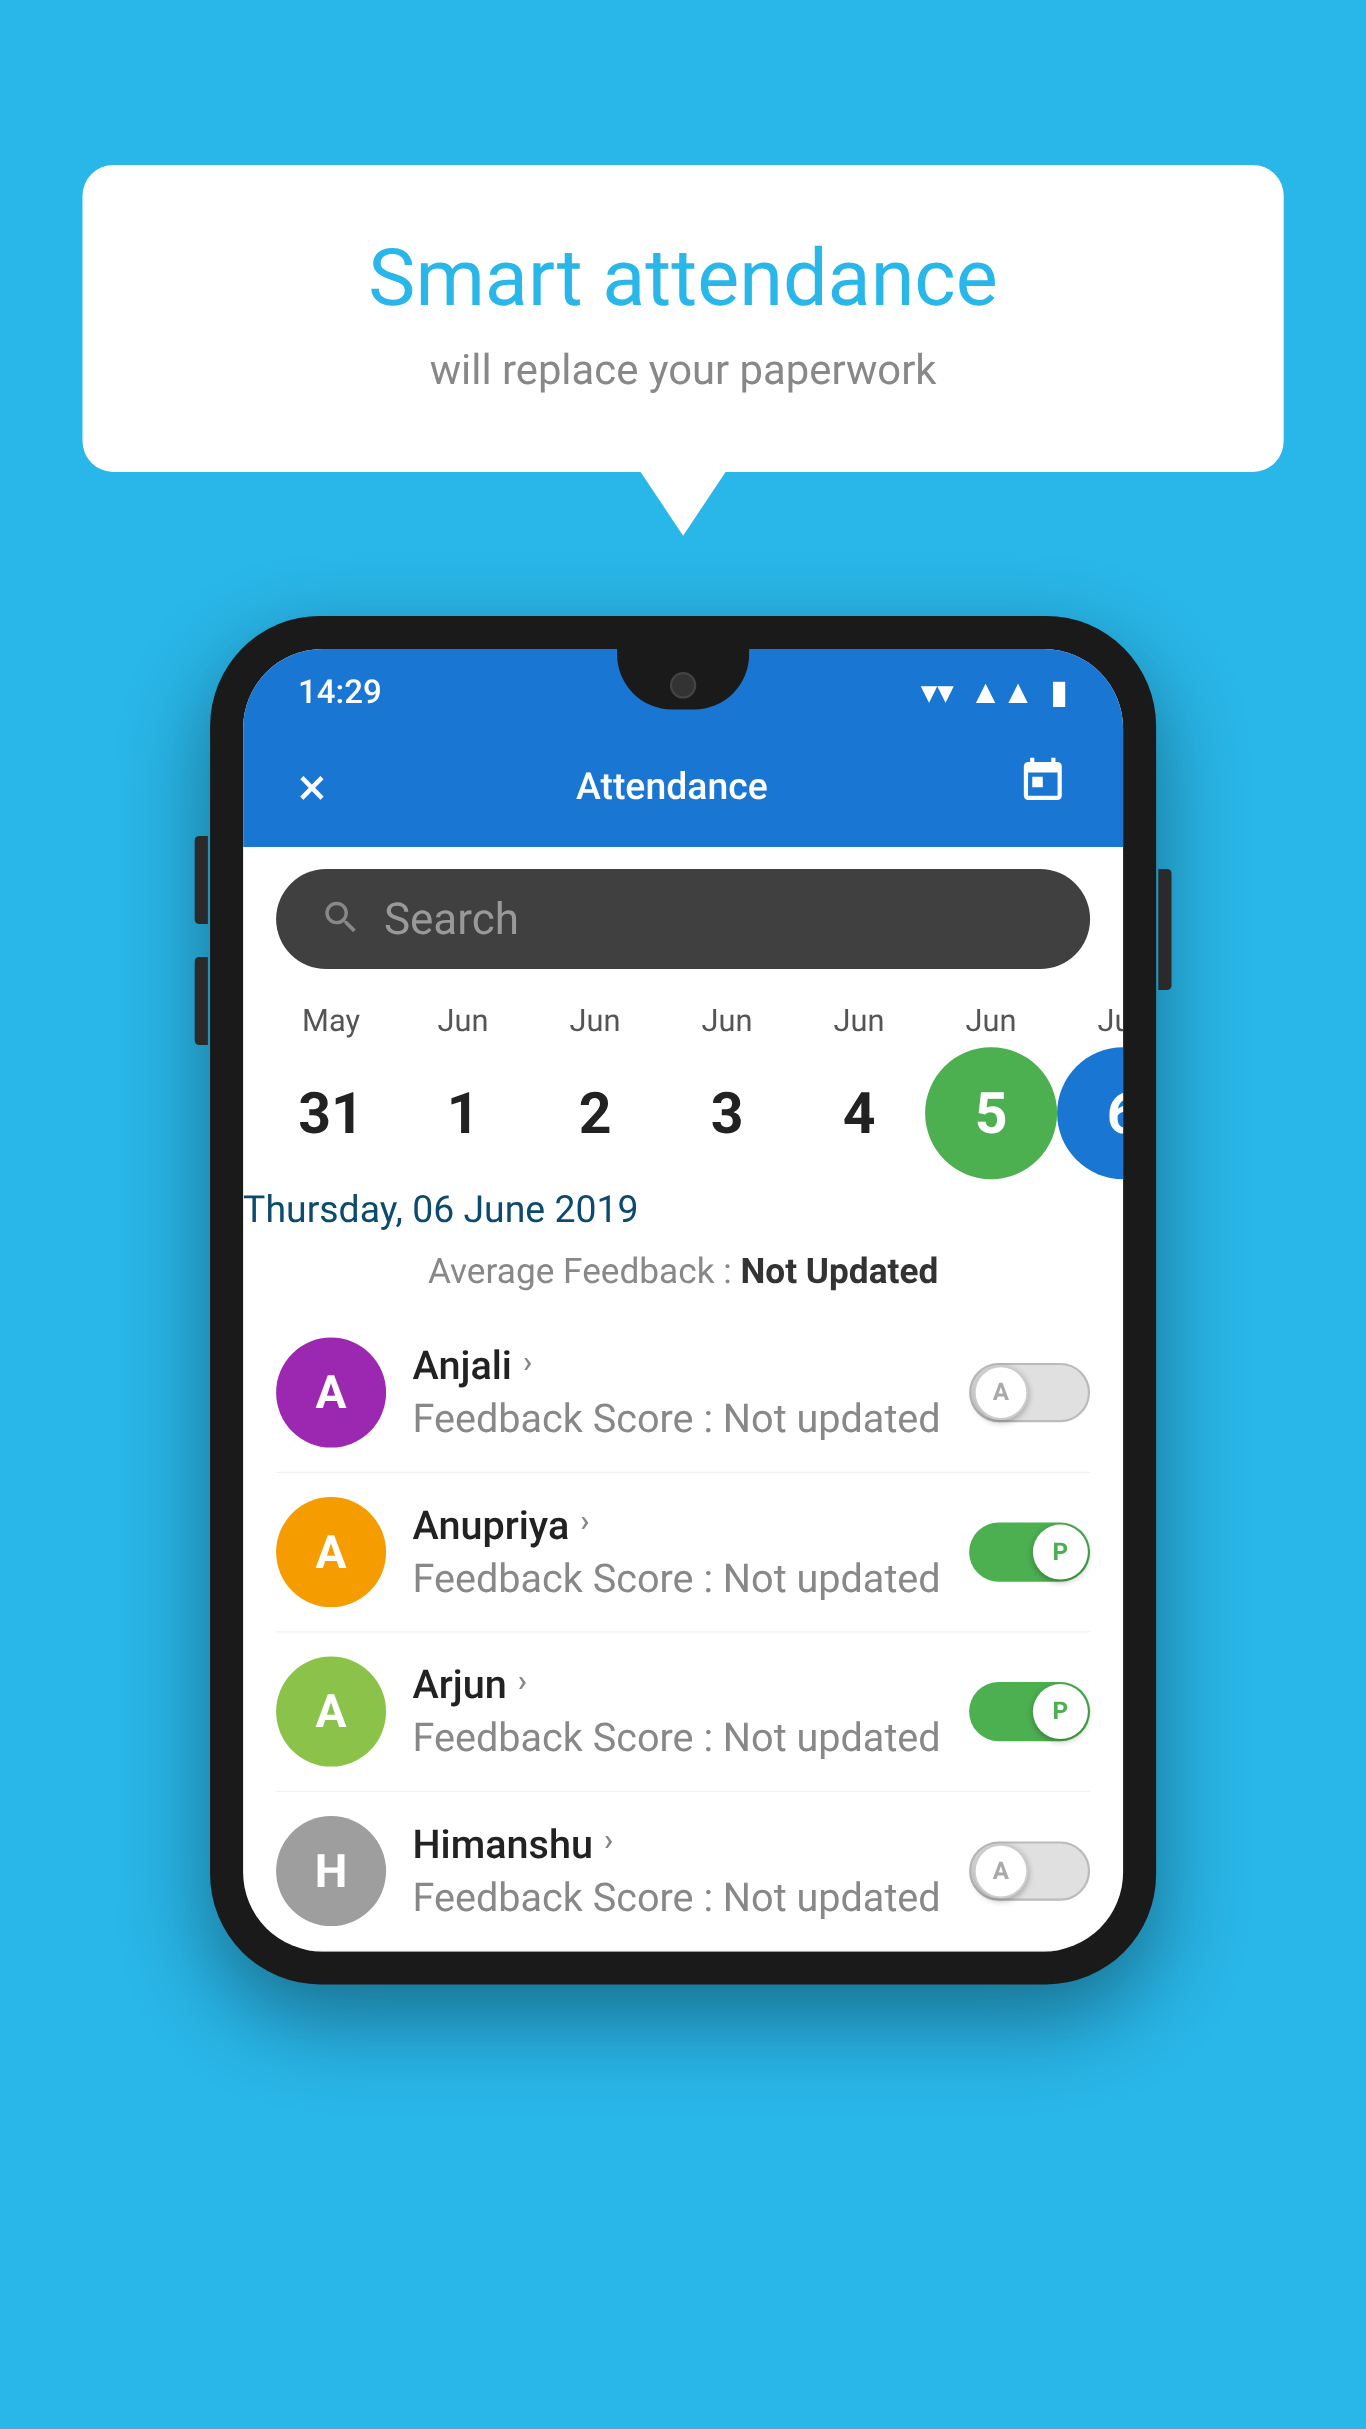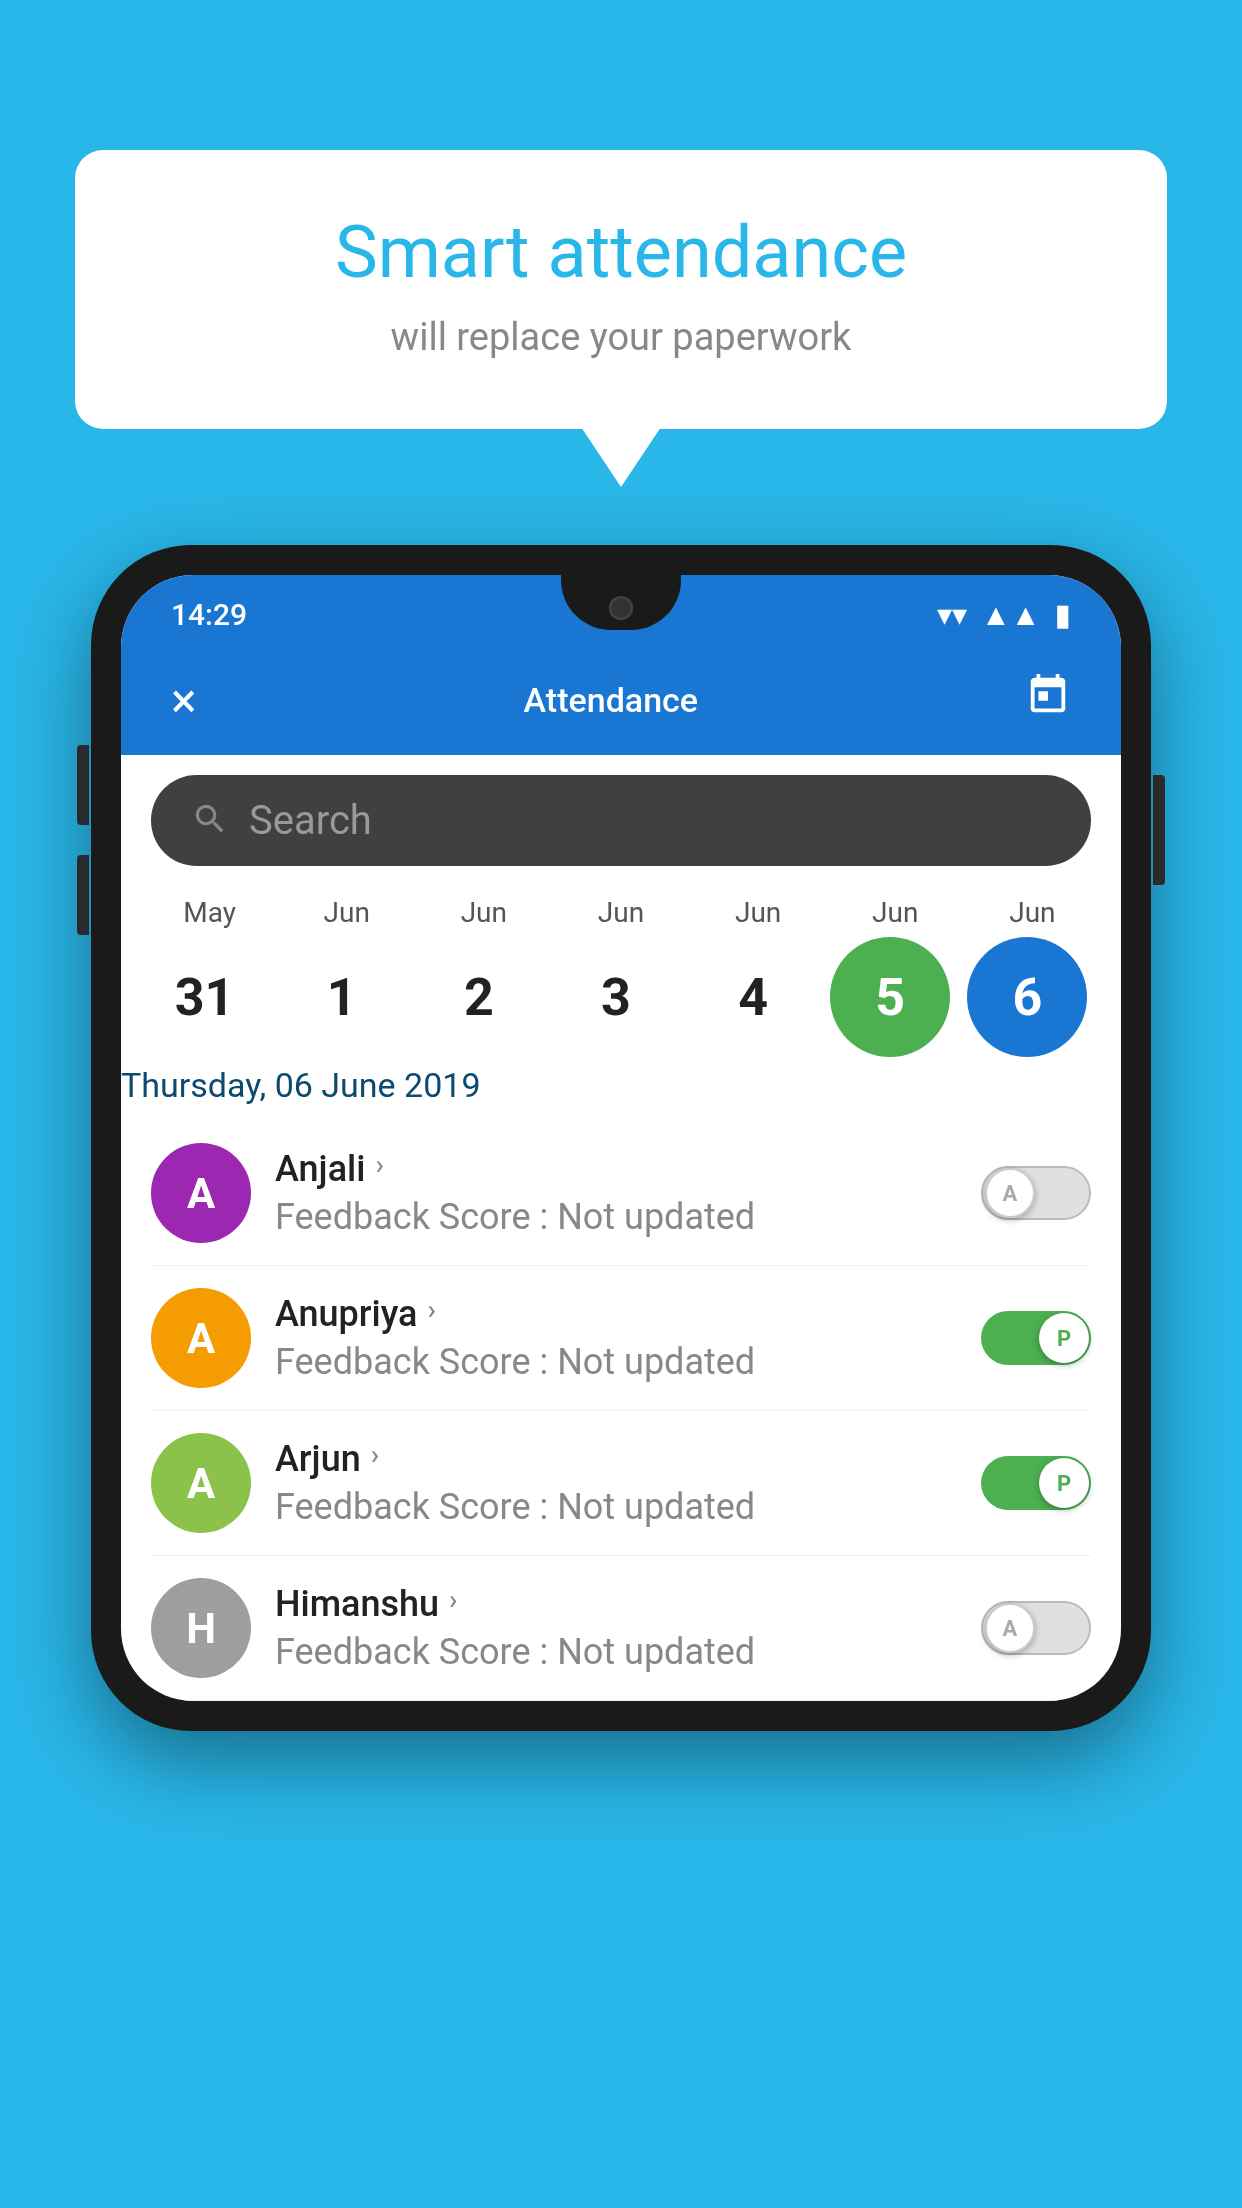"14:29" .phone-container { top: 545px -> 560px; width: 1060px -> 860px }
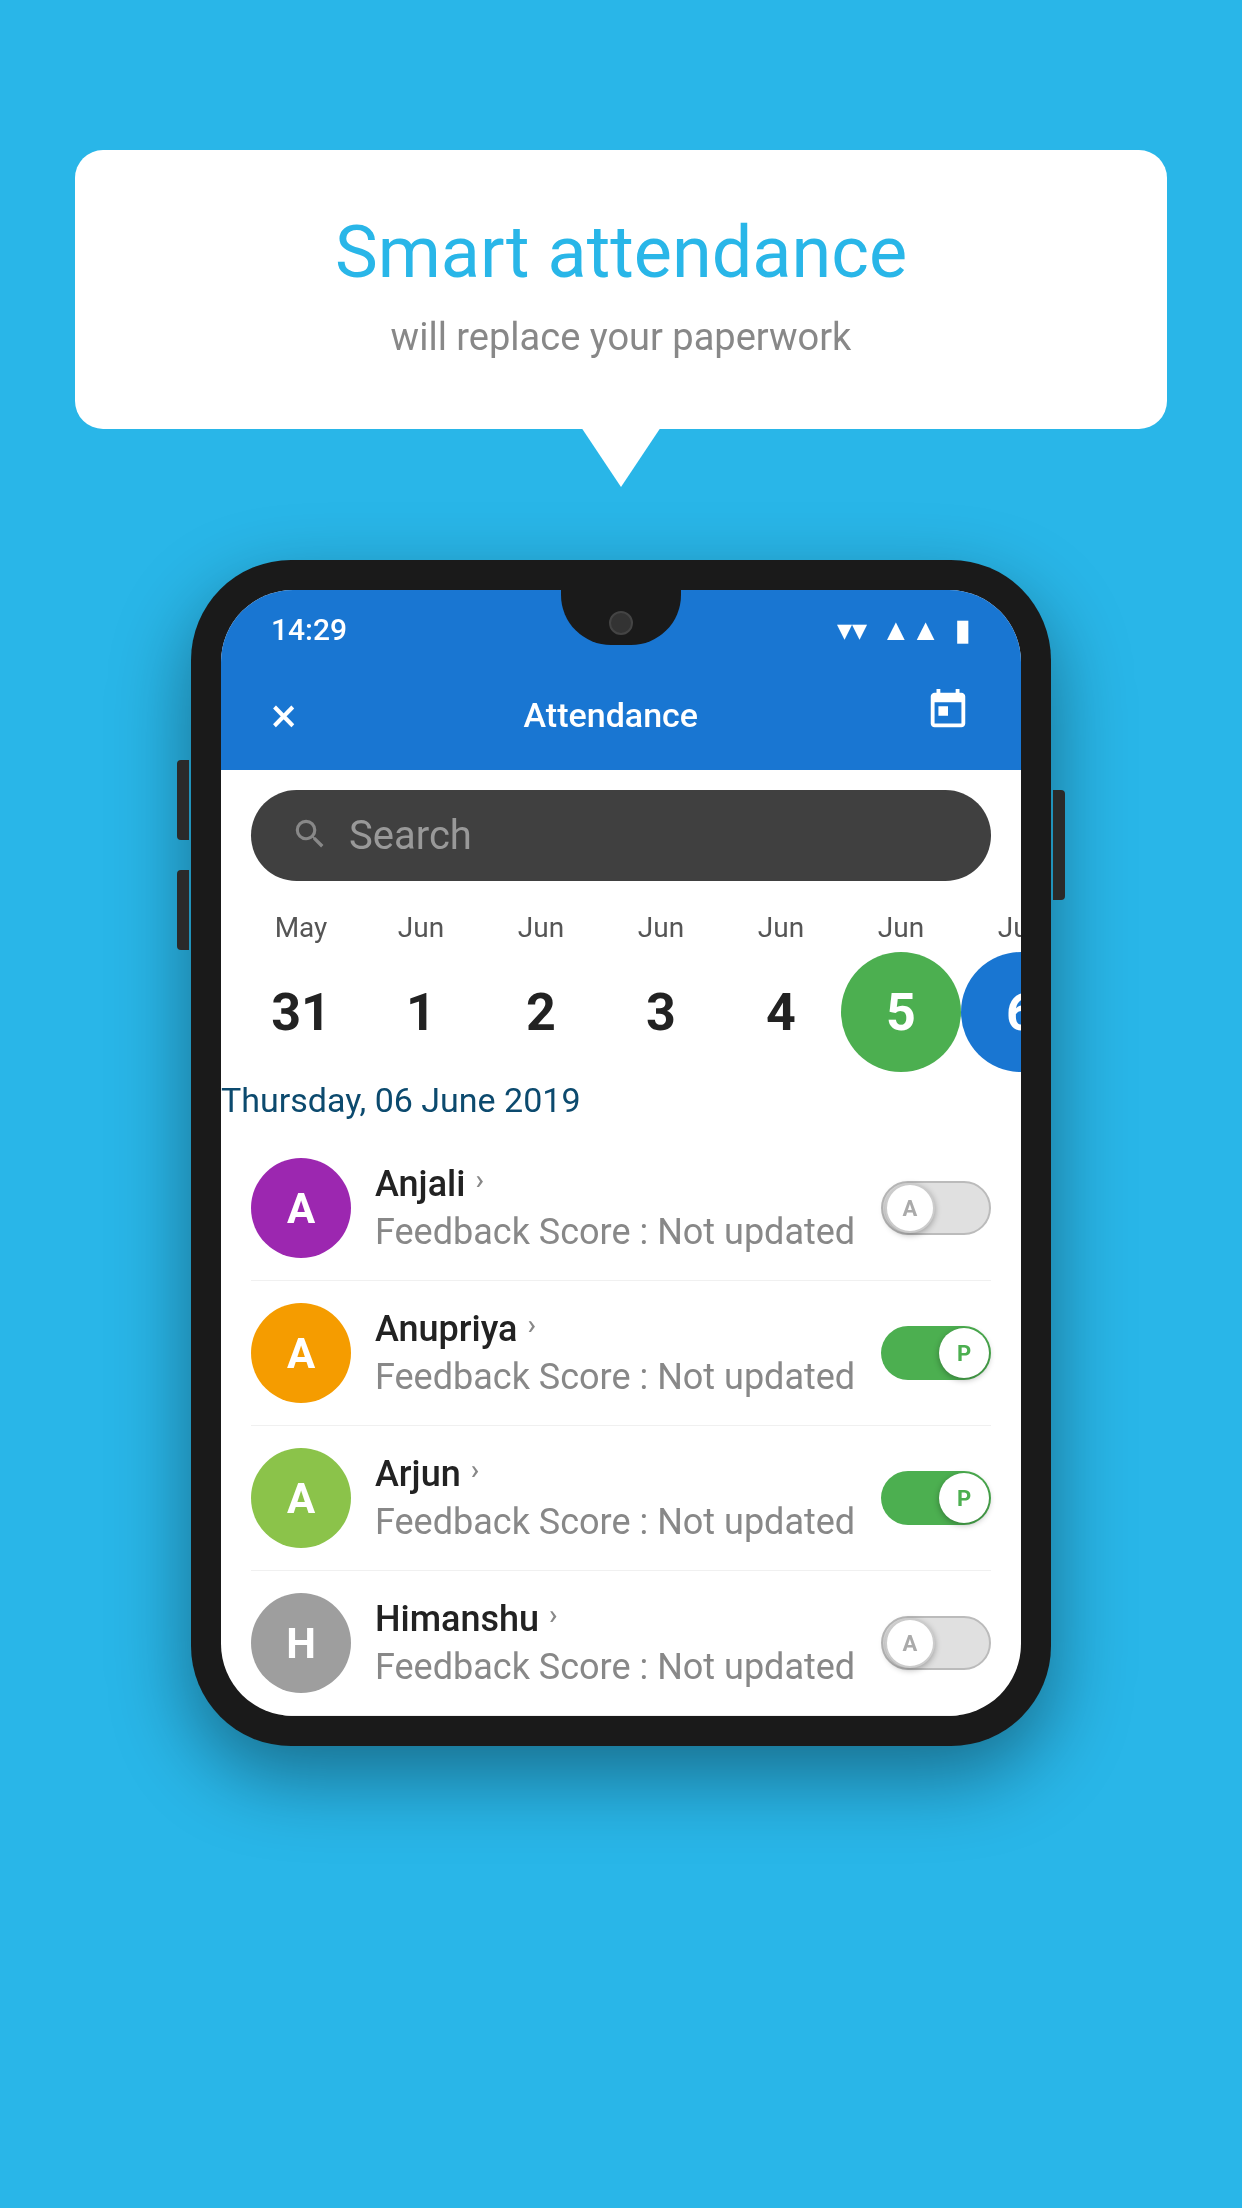"Average Feedback : Not Updated" div.avg-feedback { html: none -> <div> <span>Average Feedback : </span><span>Not Updated</span> </div> }
